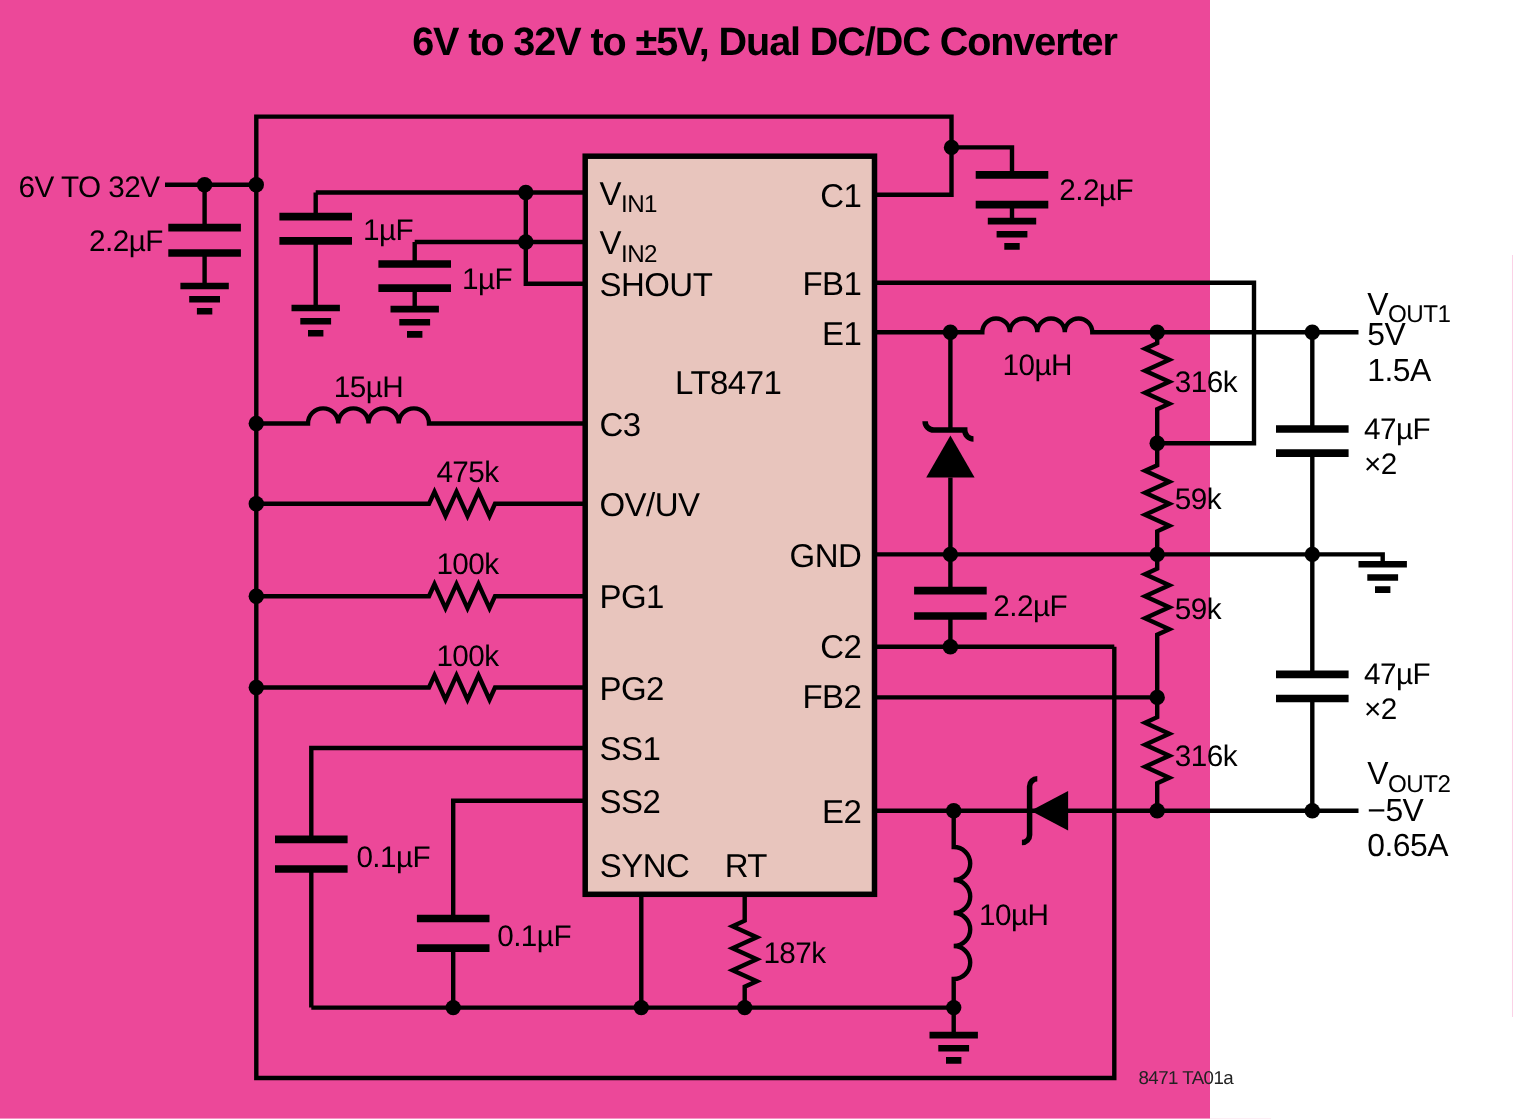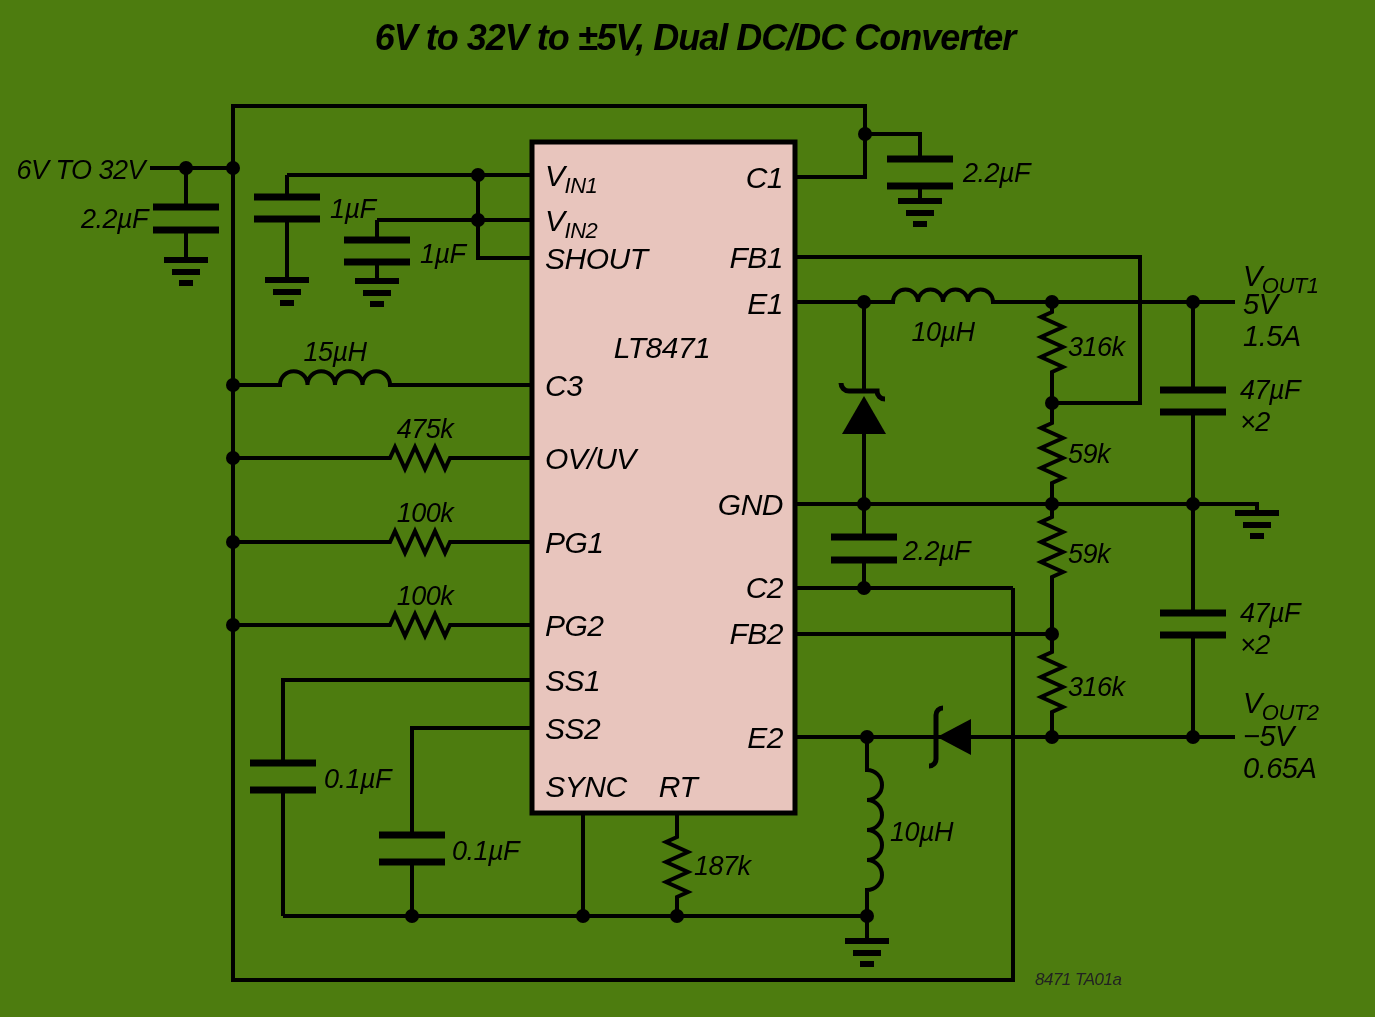"6V to 32V to ±5V," .stage { background: #4d7c0f -> #ec4899; font-style: italic -> none; width: 1375px -> 1100px }
